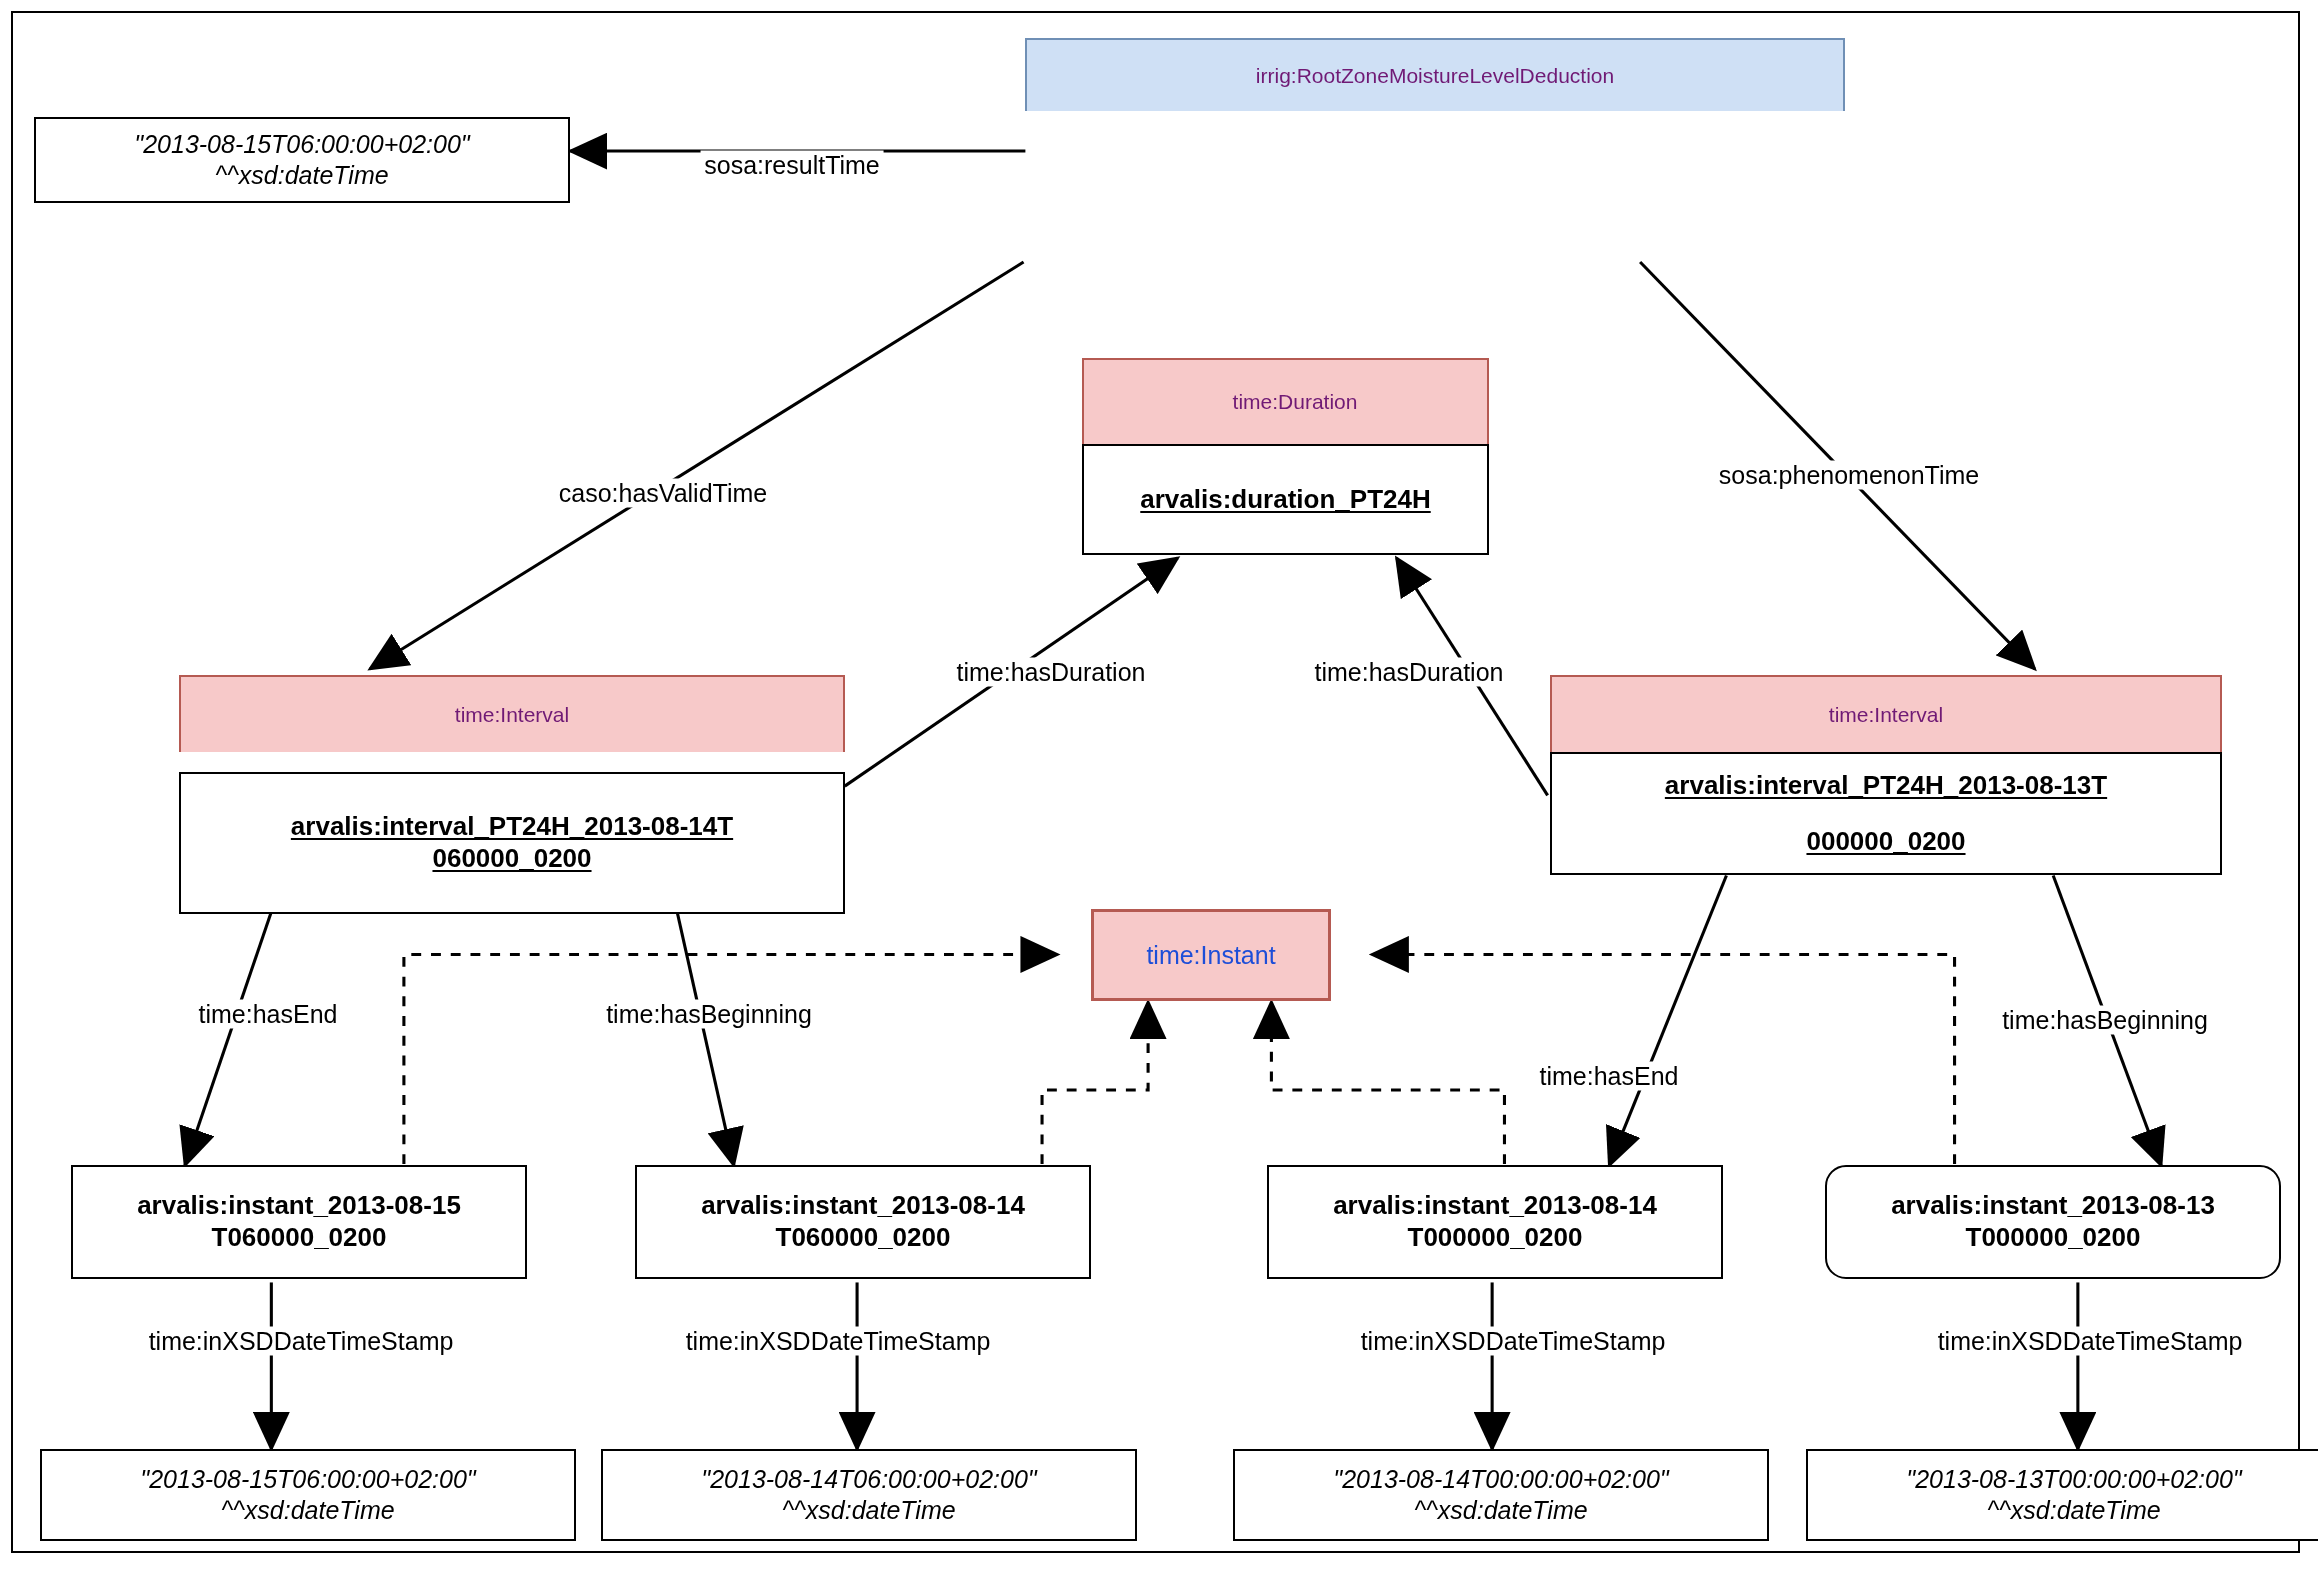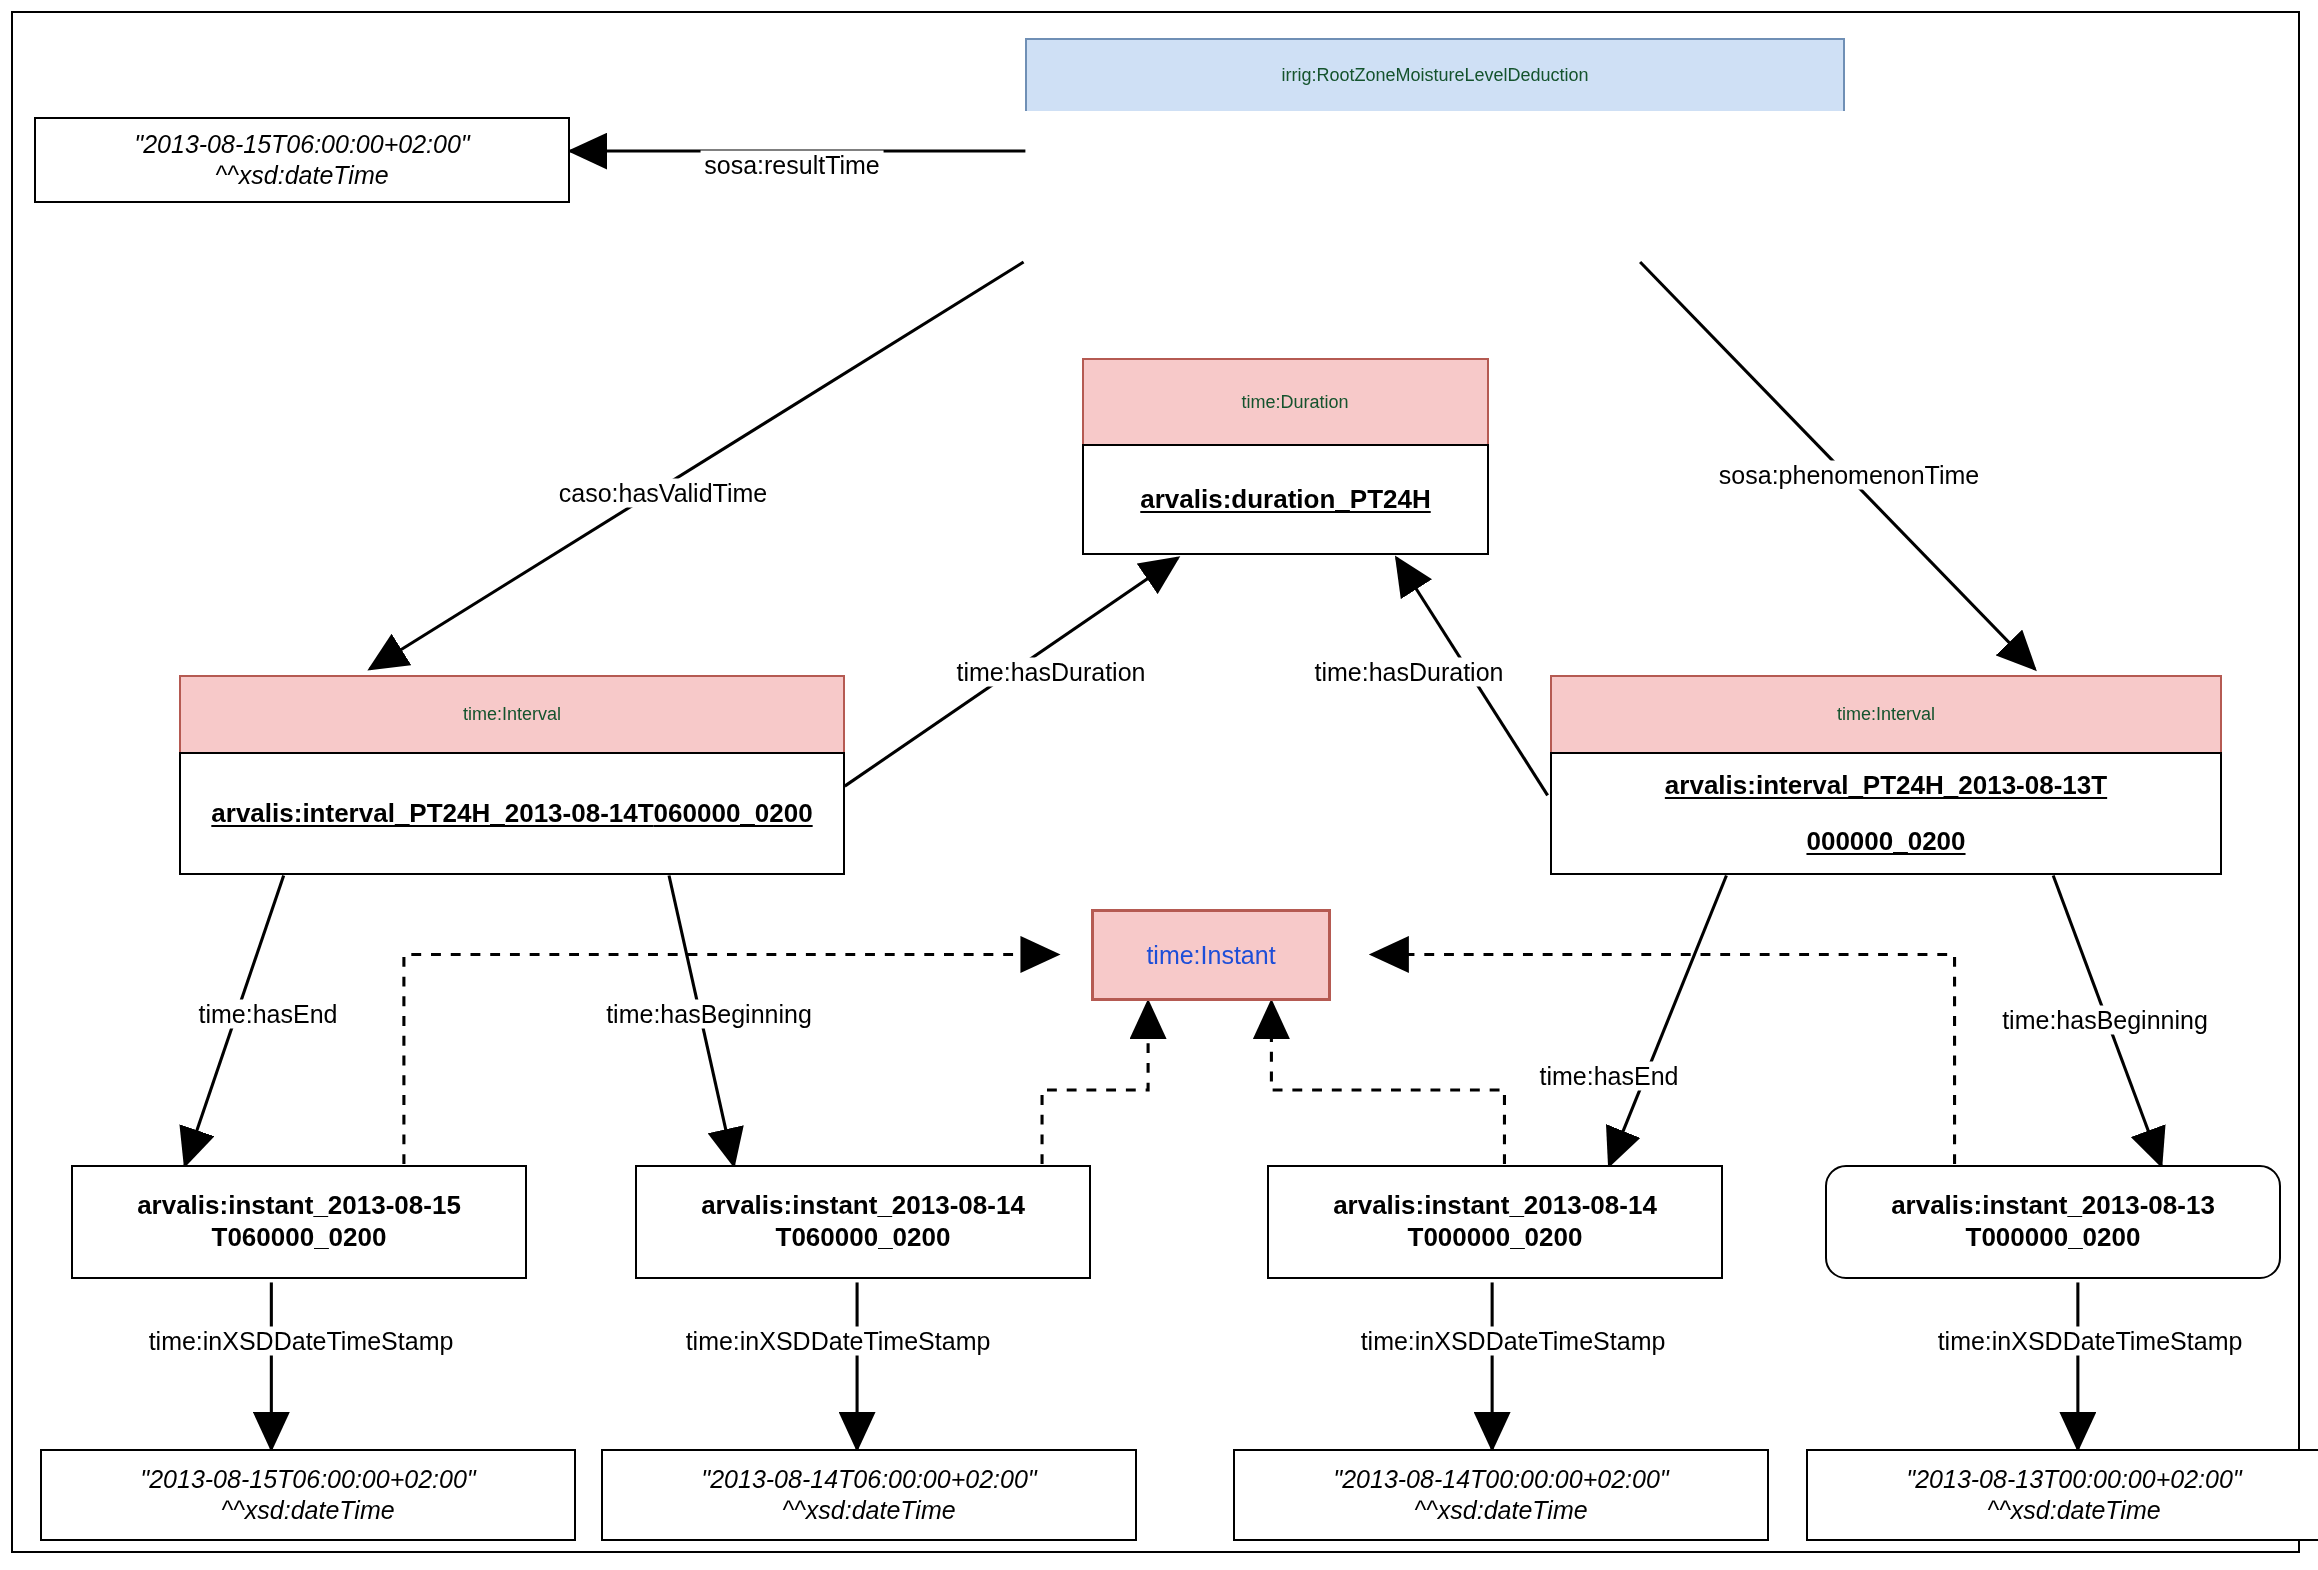"irrig:RootZoneMoistureLevelDeduction" .hdr { color: #14532d -> #701a75; font-size: 18px -> 21px }
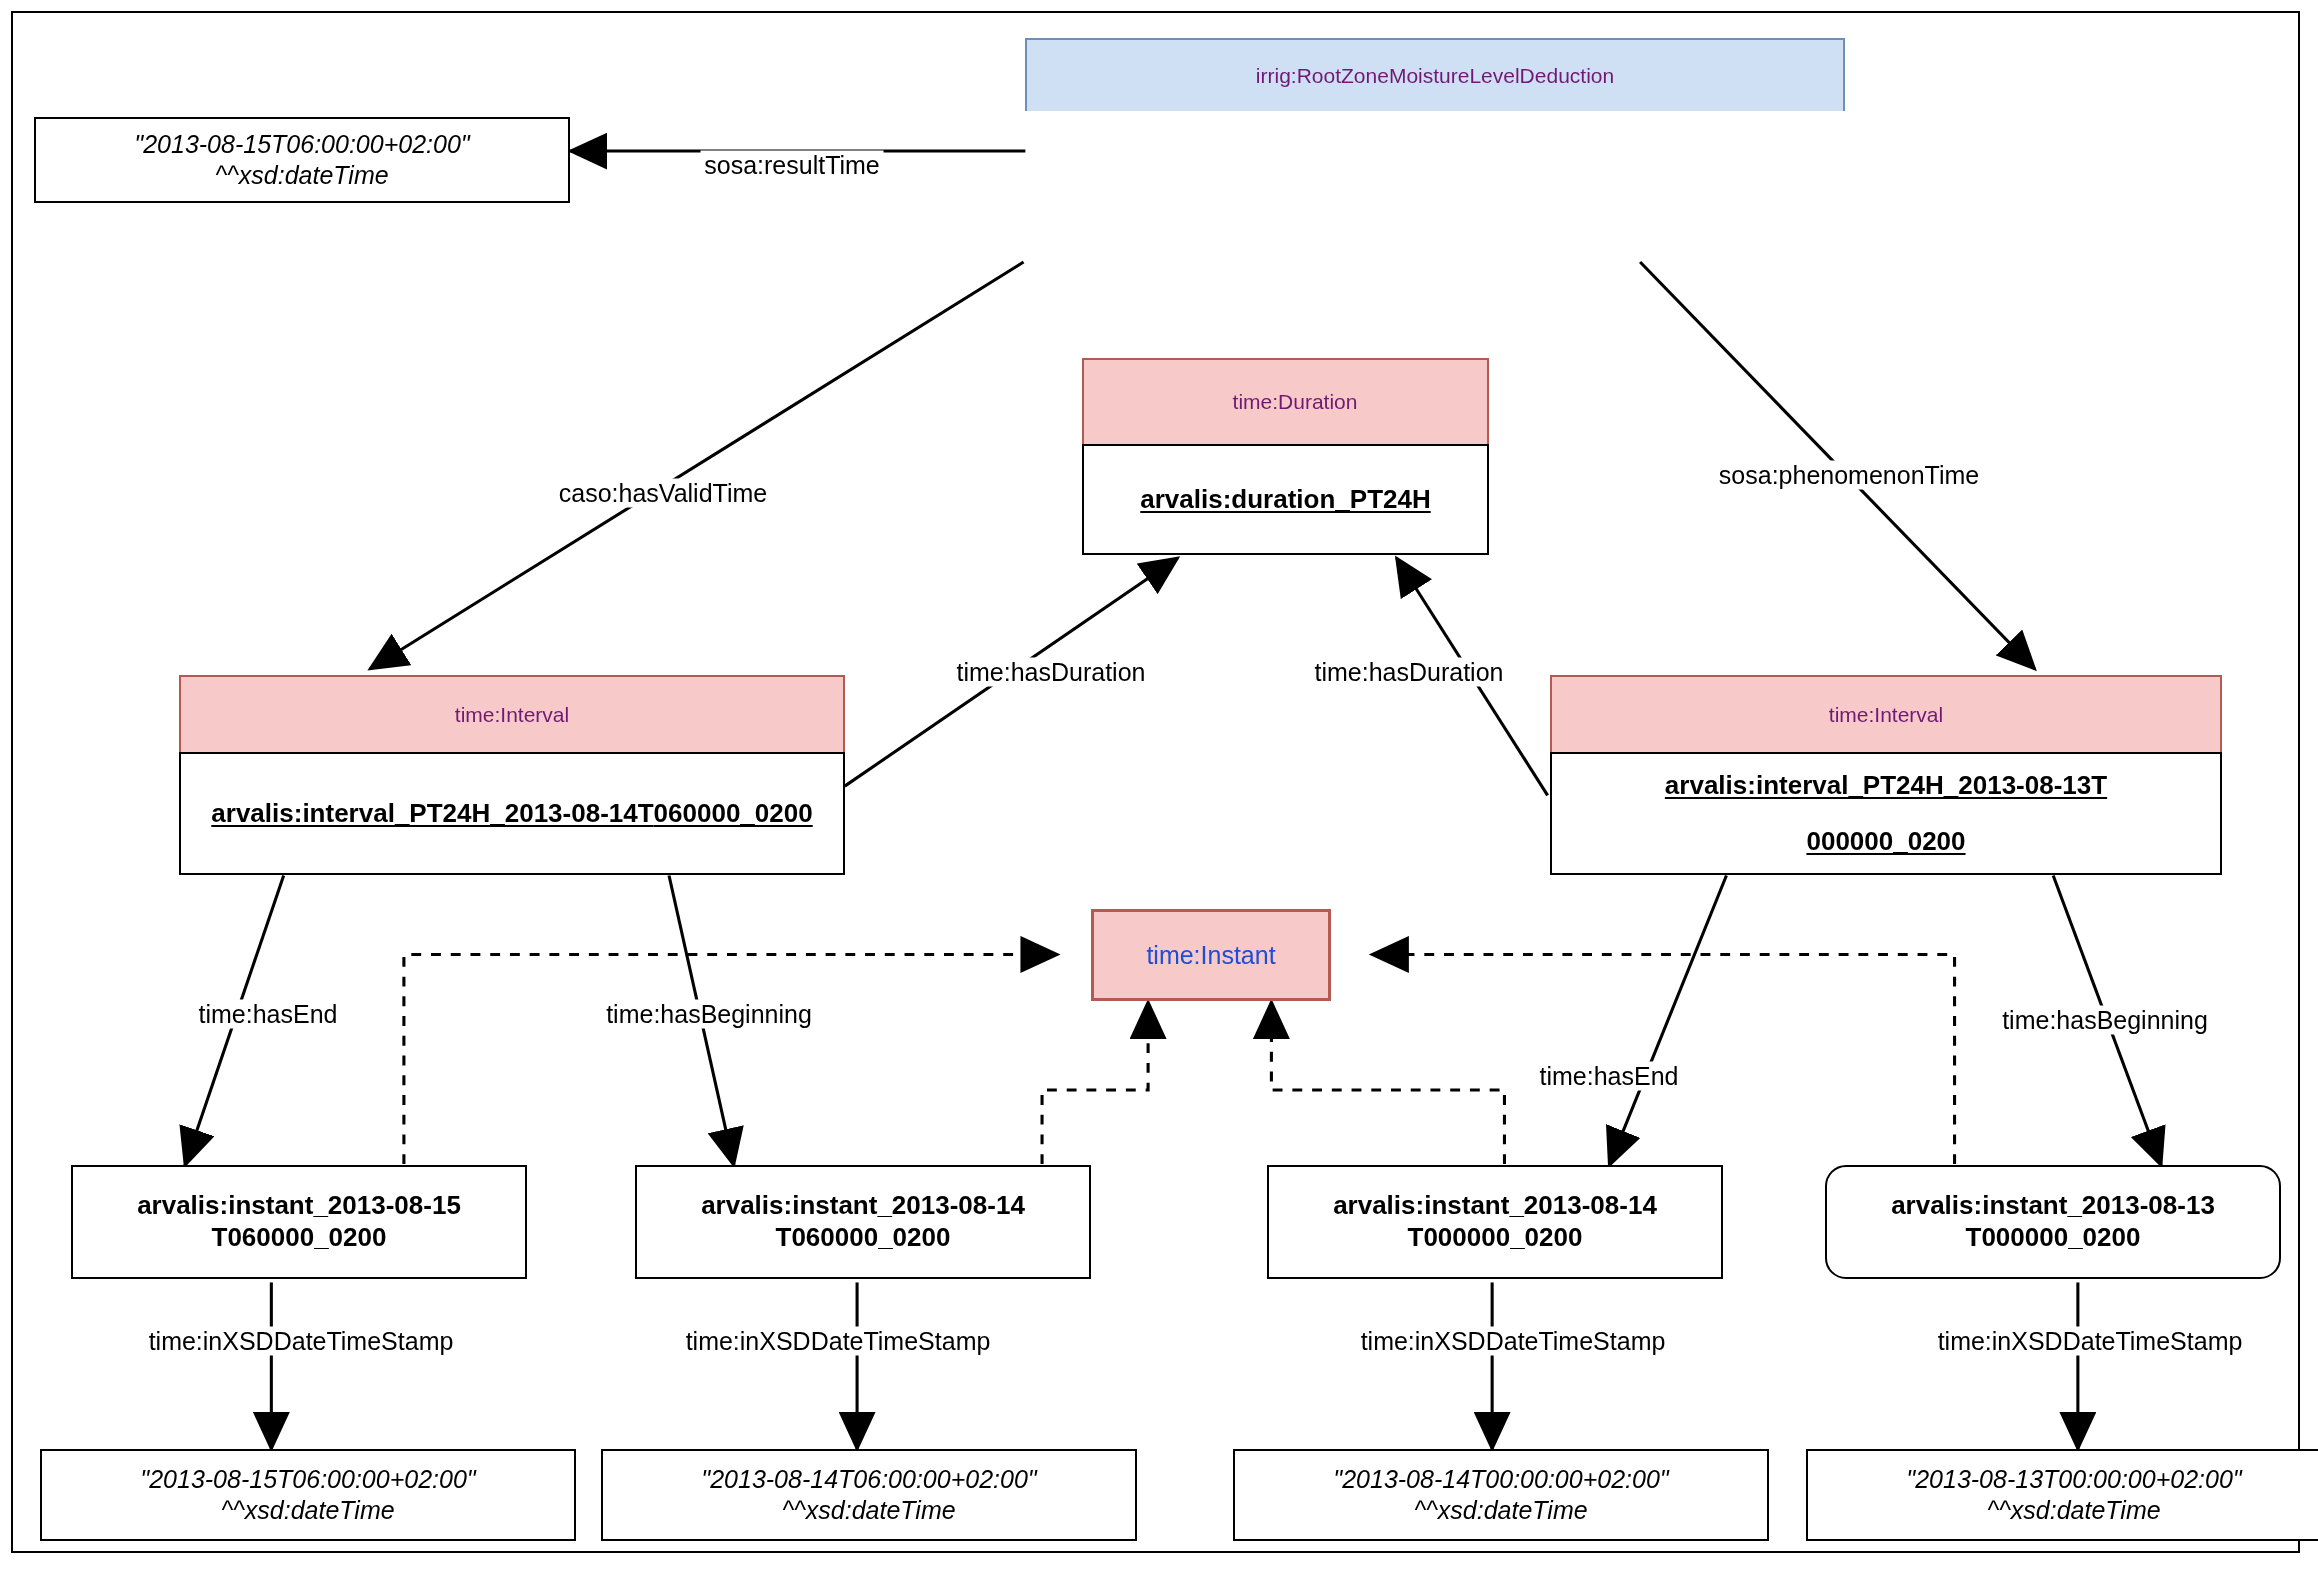"arvalis:interval_PT24H_2013-08-14T" div.body { flex-direction: row -> column; height: 123px -> 142px; margin-top: none -> 20px }
